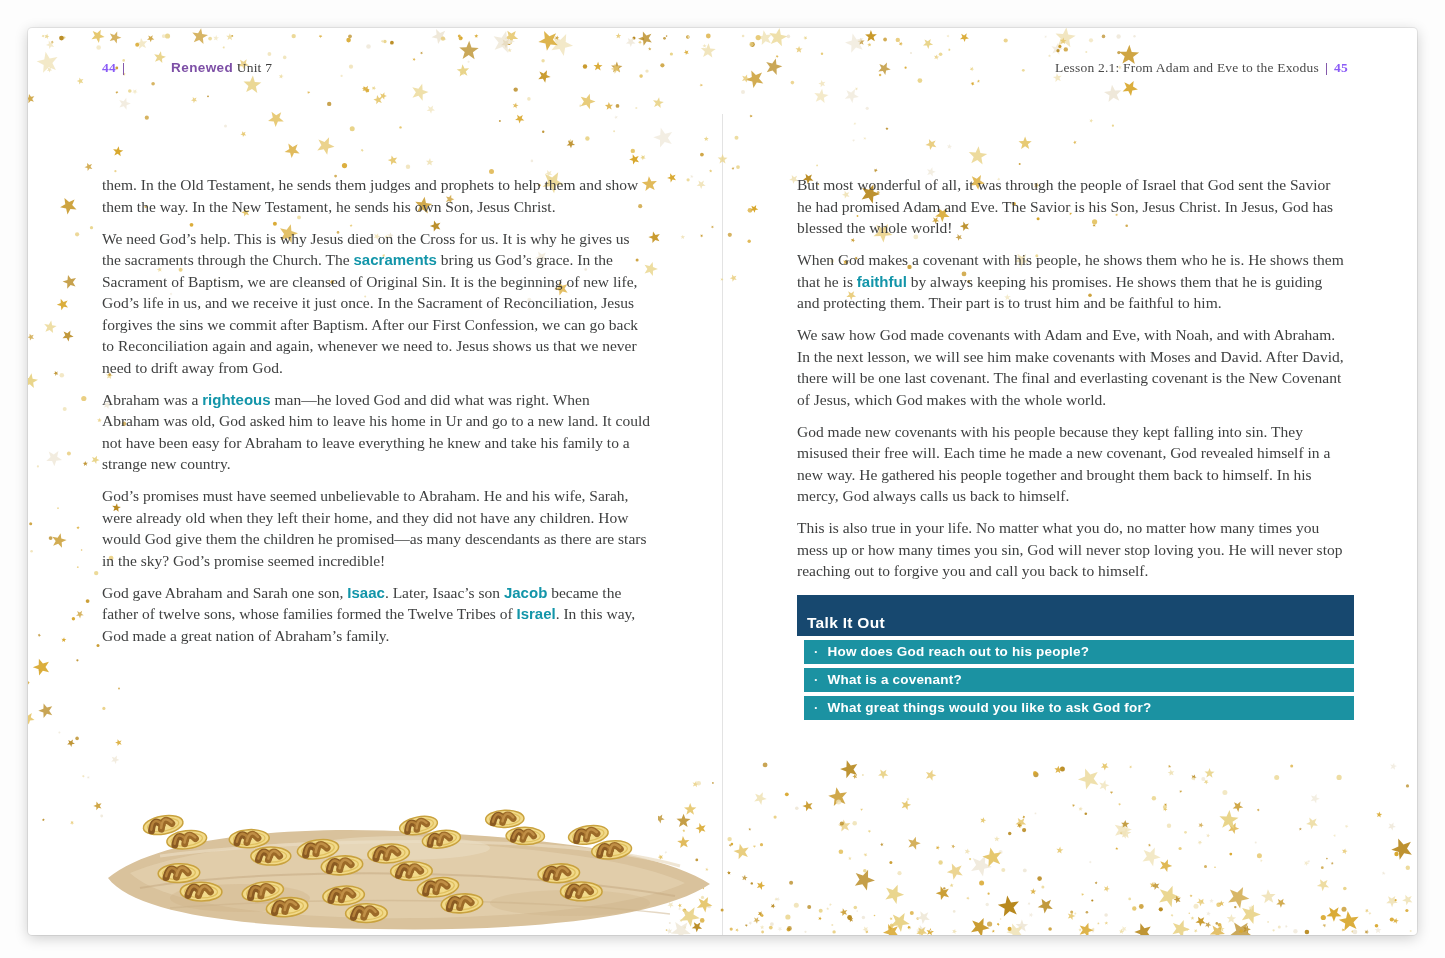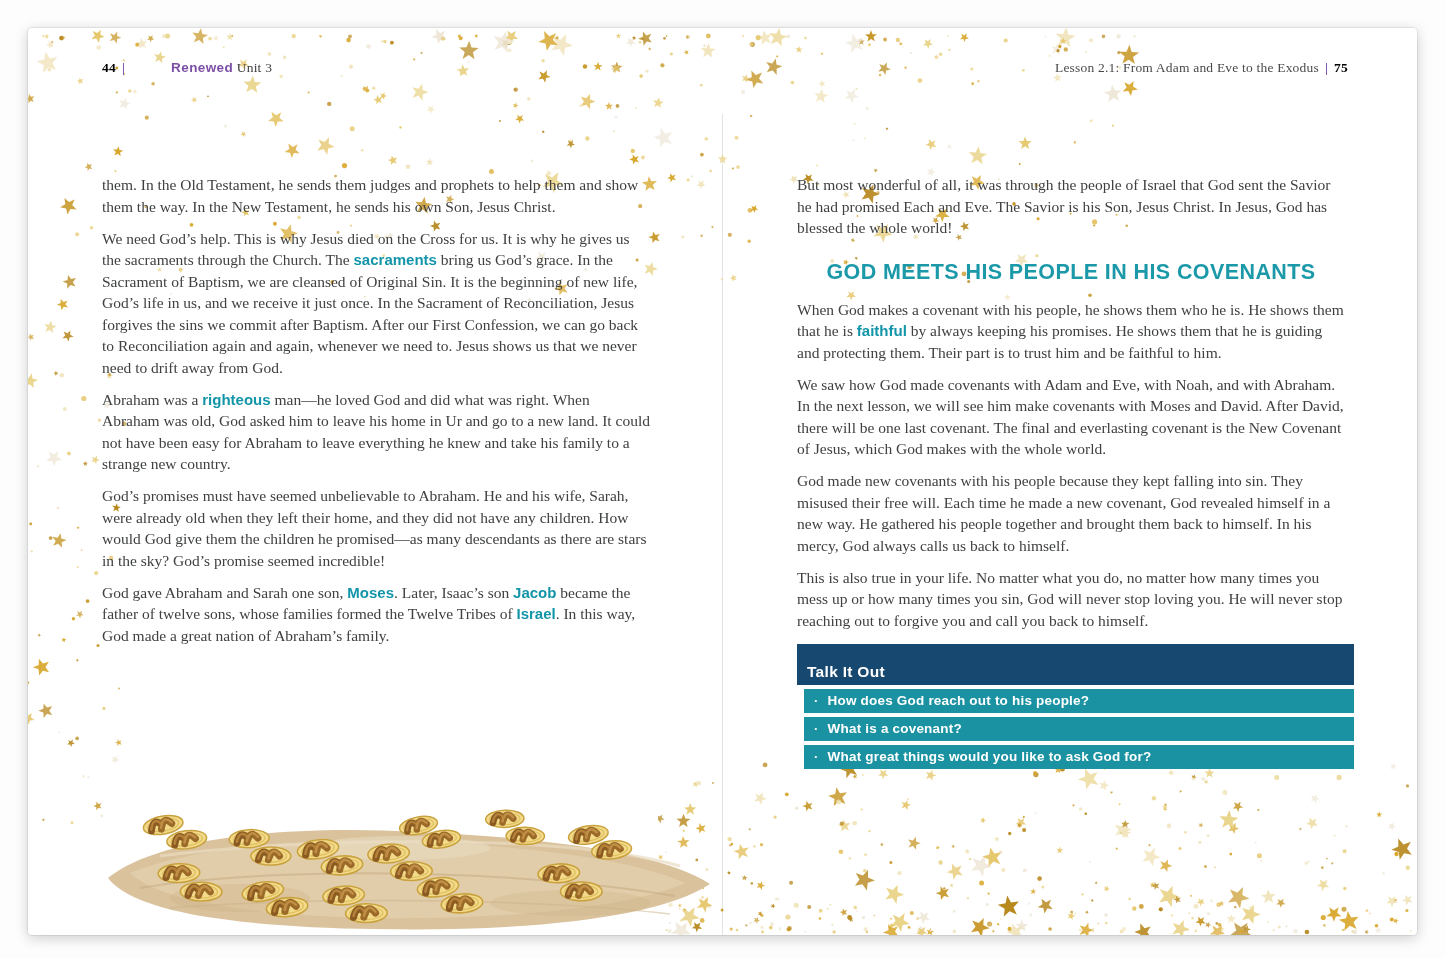"44" .runhead .pagenum { color: #000000 -> #8b5cf6 }
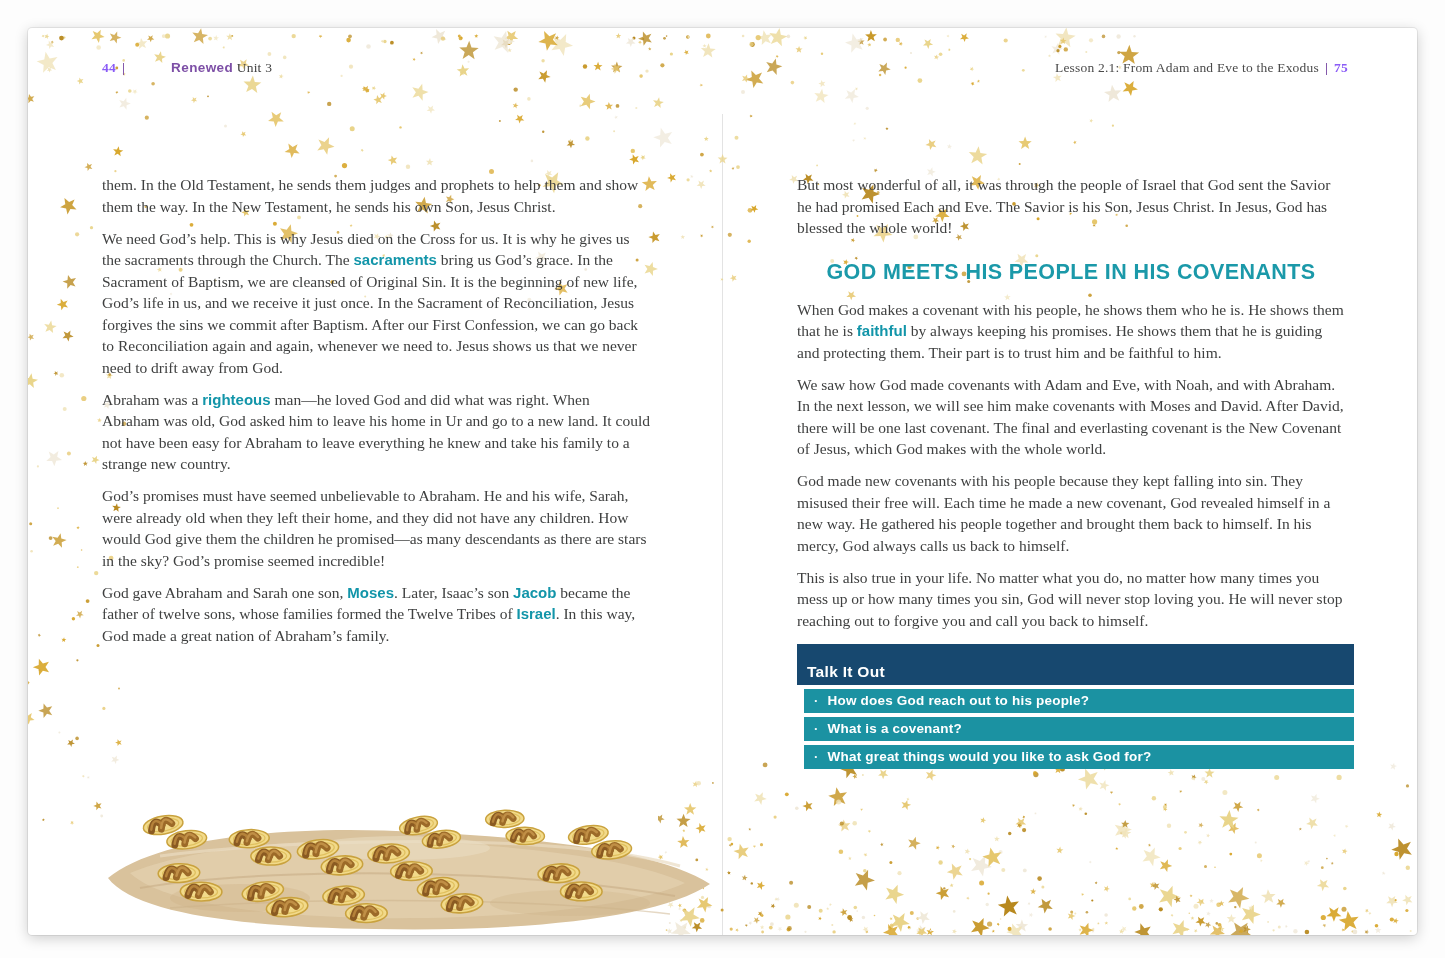"Unit 3" span { text: 3 -> 7 }
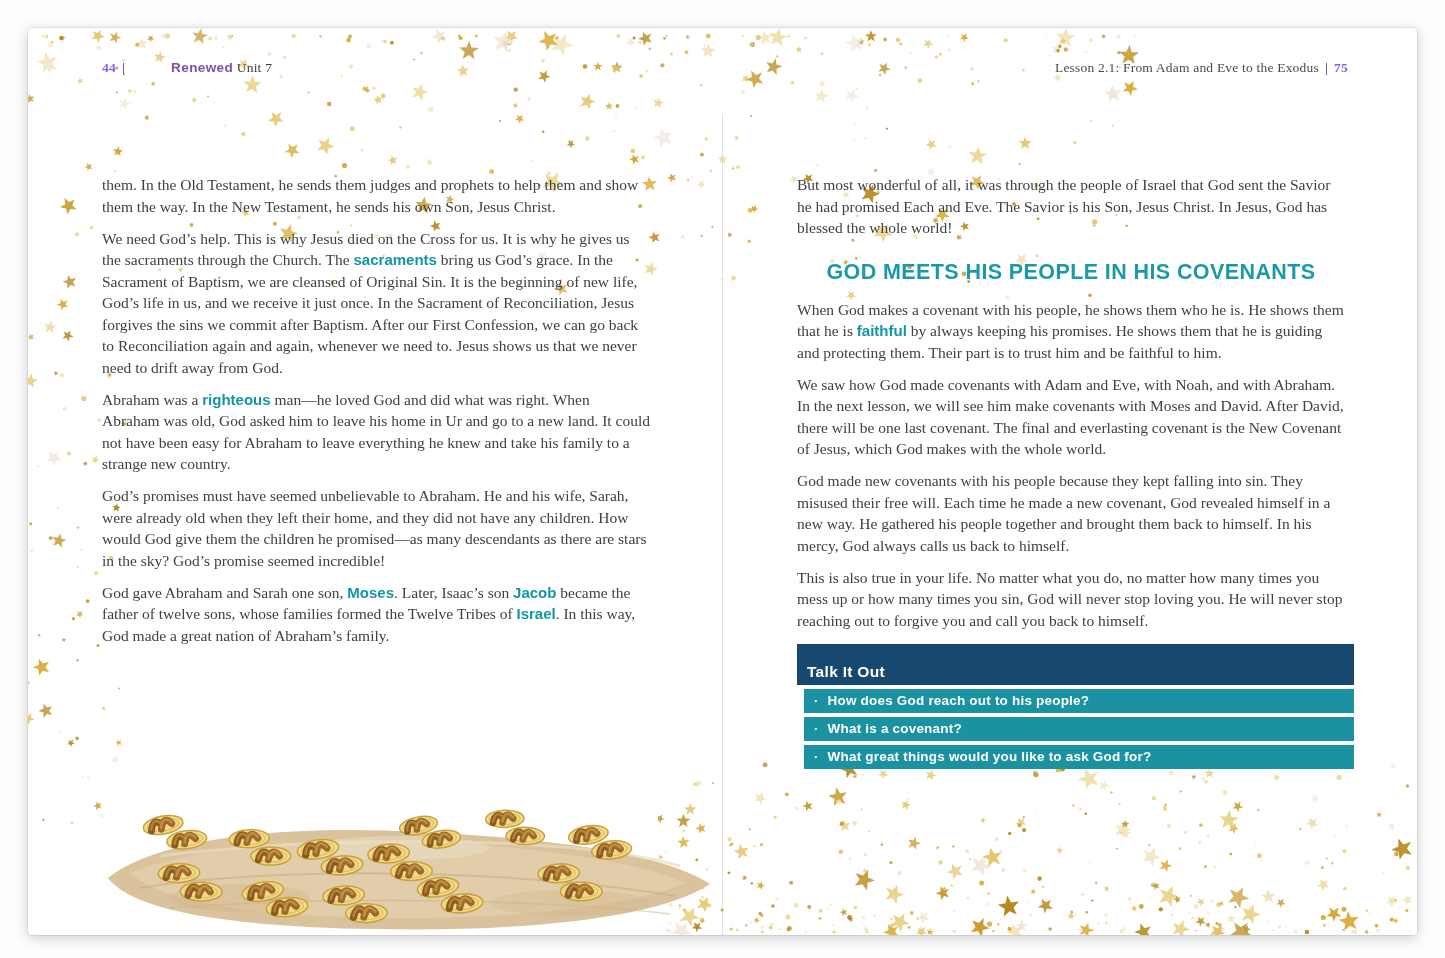"75" span.pagenum { text: 75 -> 45 }
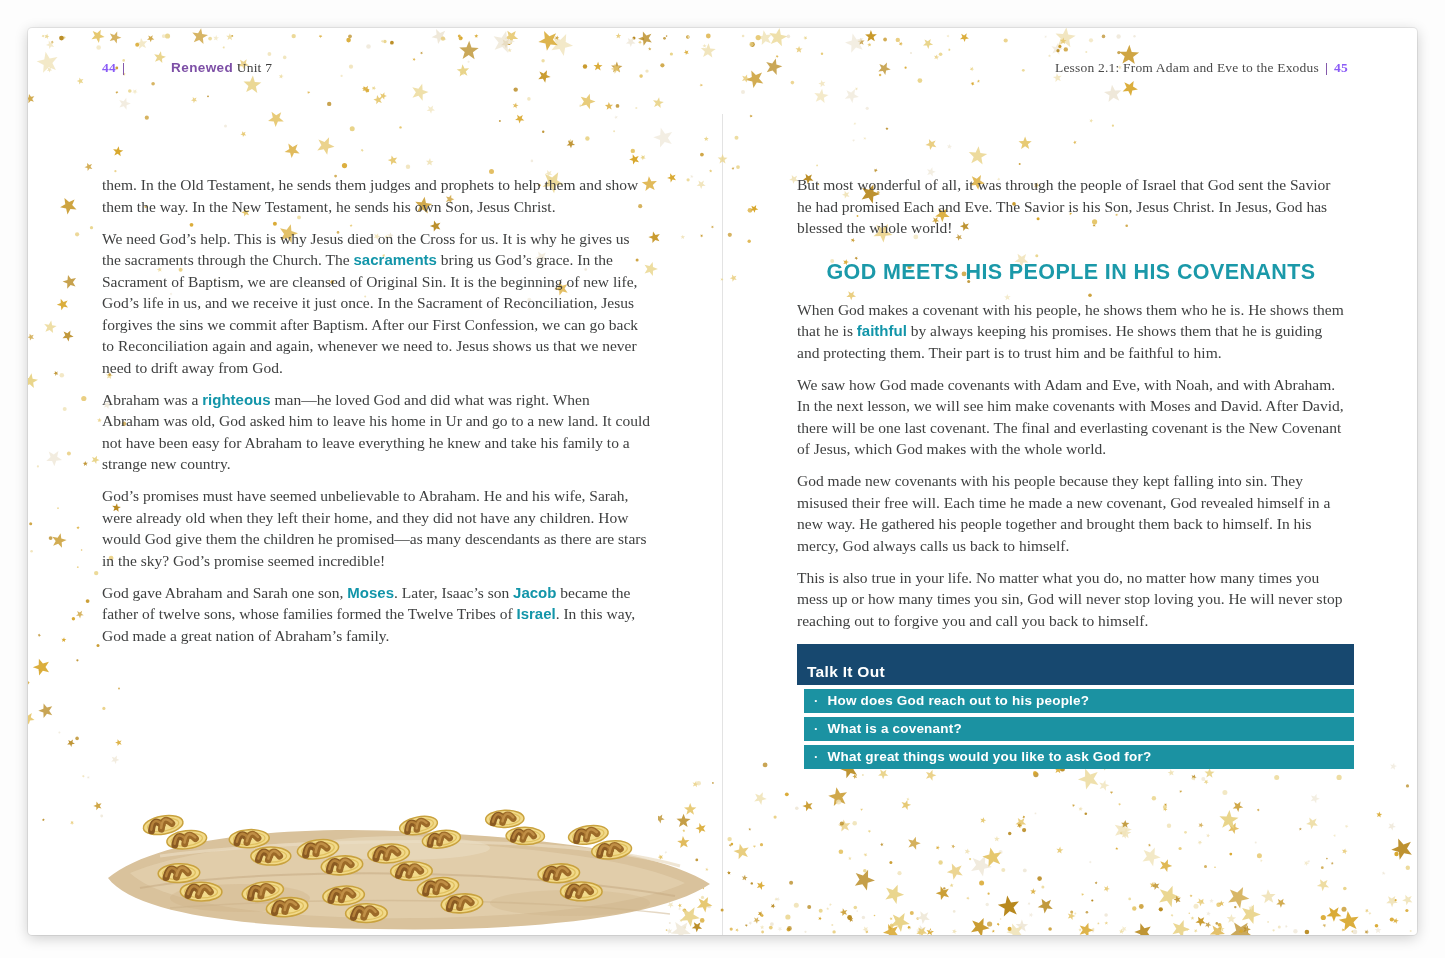"But most wonderful of all," p { text: Each -> Adam }
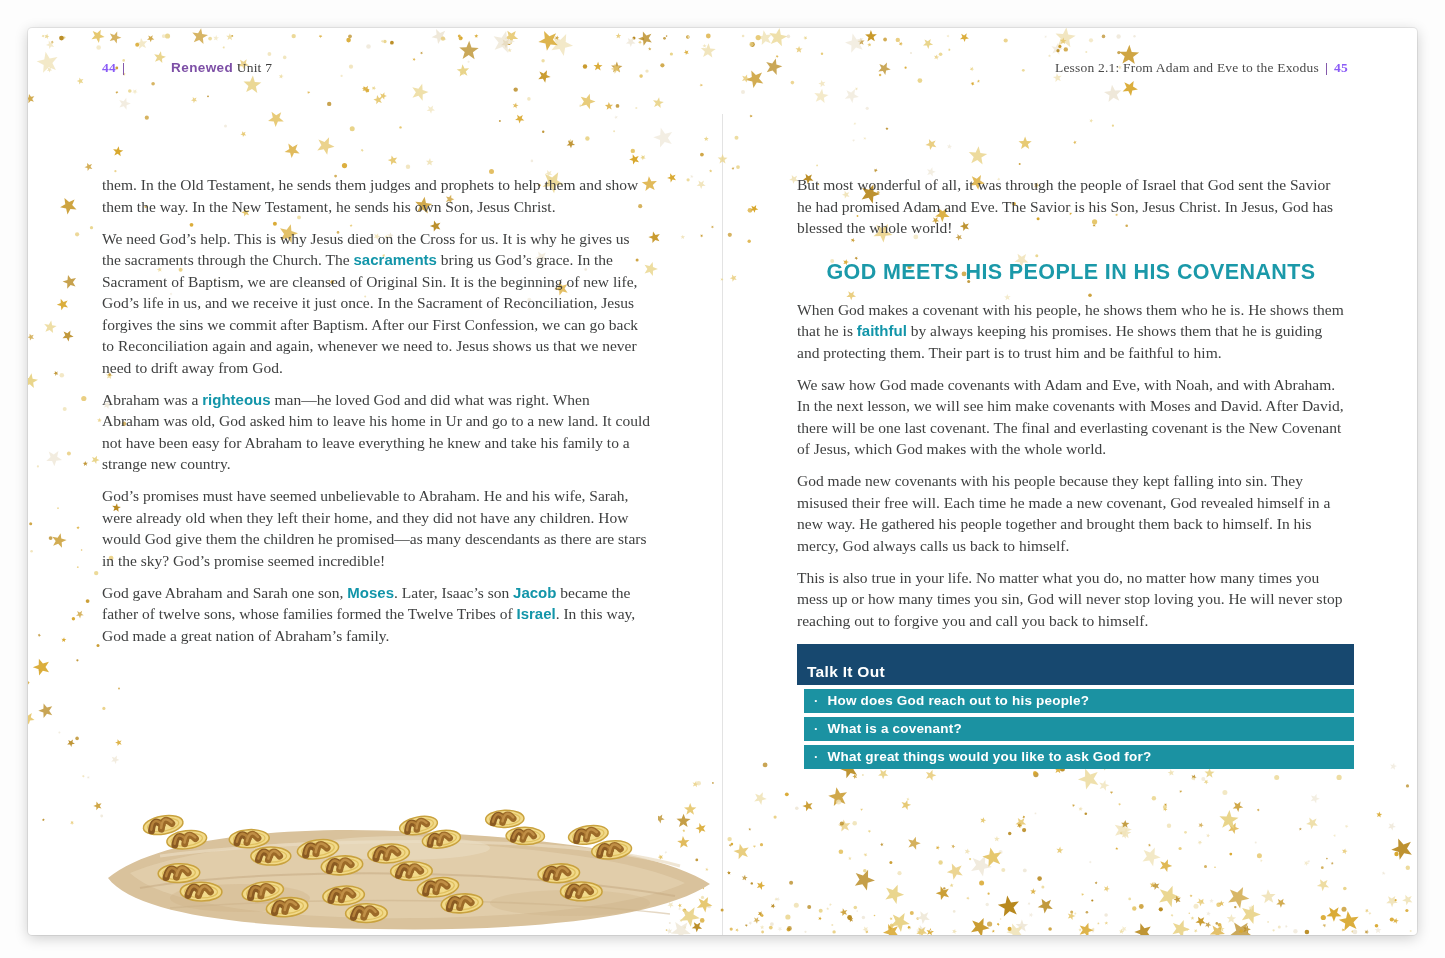"GOD MEETS HIS PEOPLE IN" h2.page-heading { html: <h2>GOD MEETS HIS PEOPLE IN HIS COVENANTS</h2> -> none }
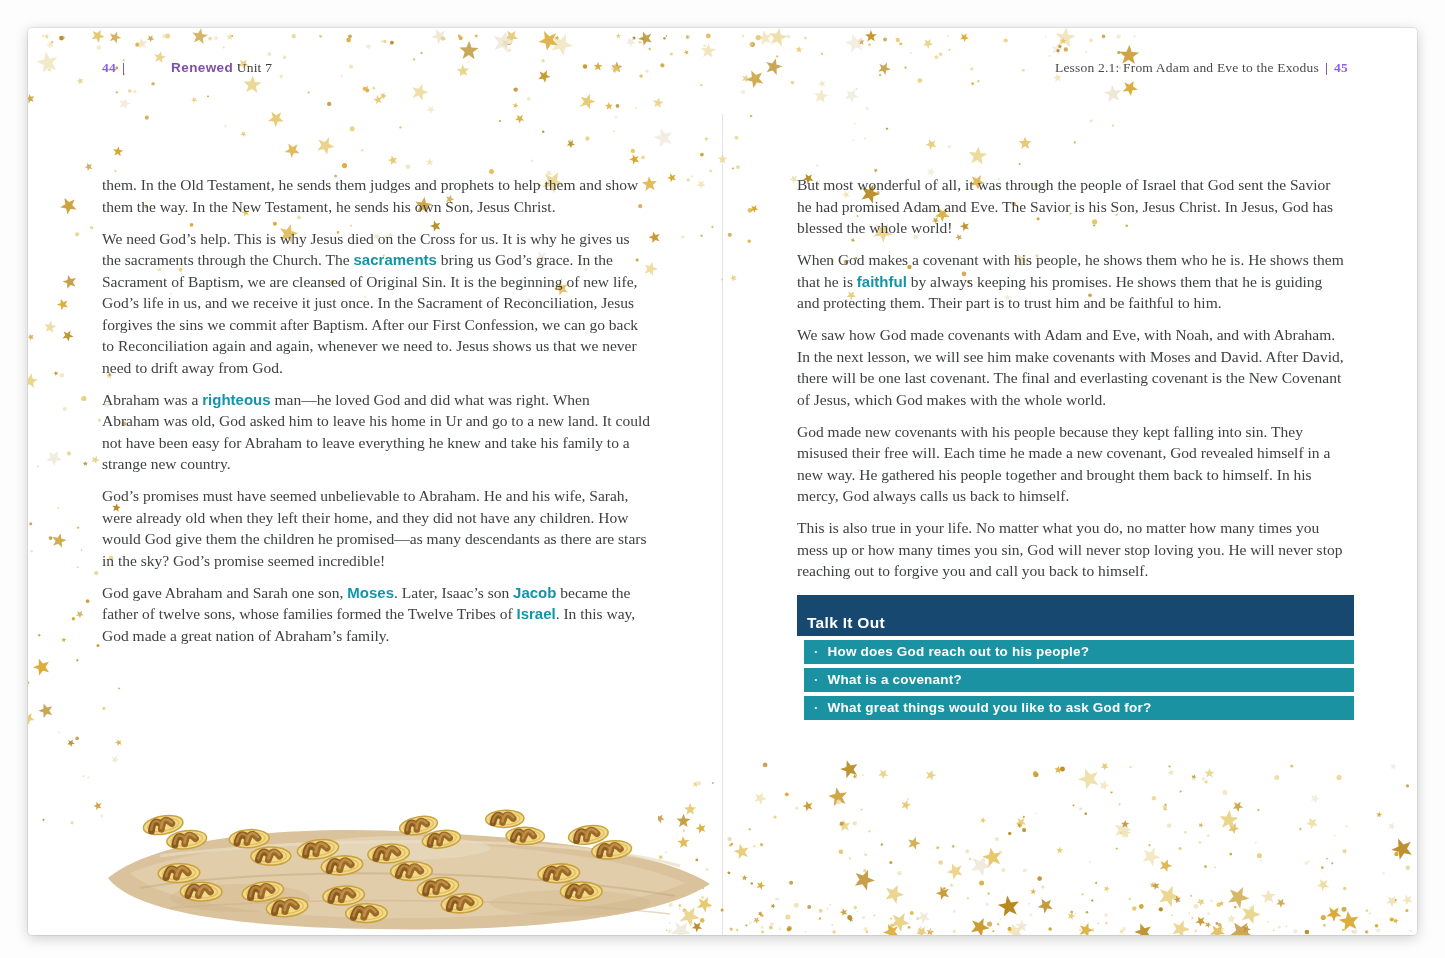"Moses" span.keyword { text: Moses -> Isaac }
